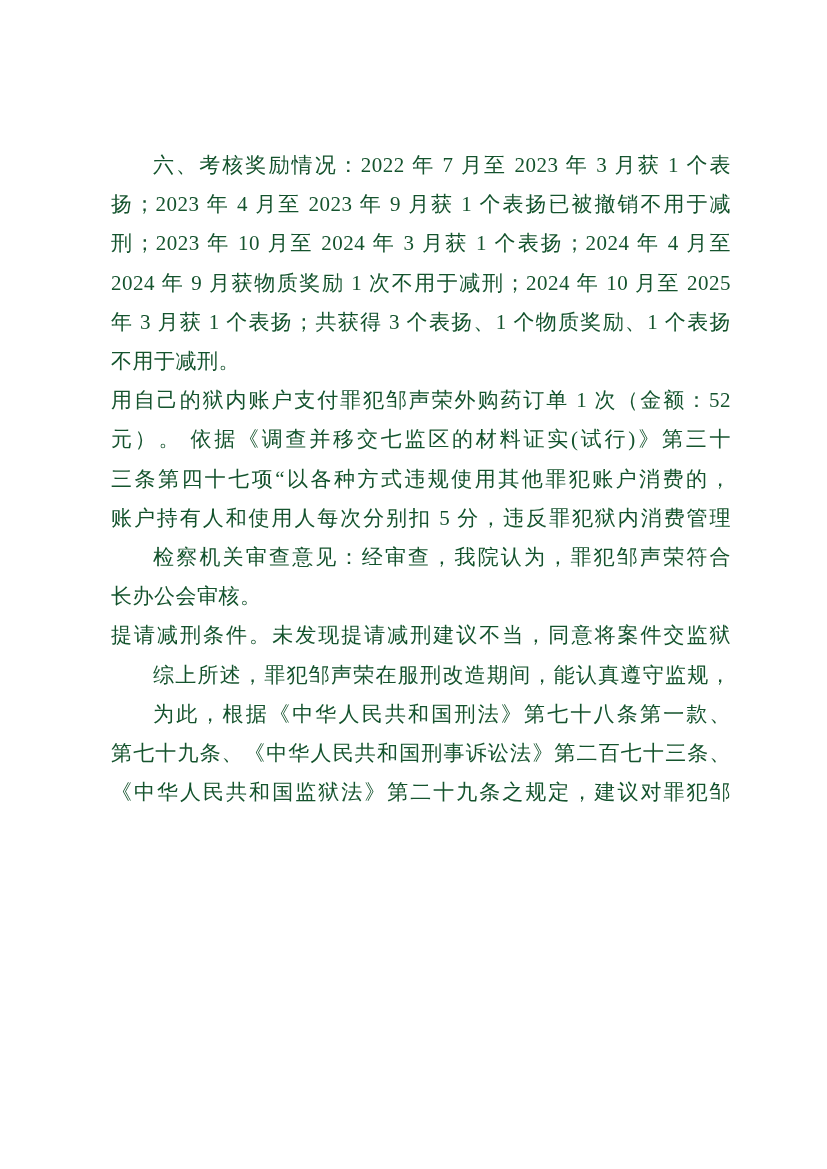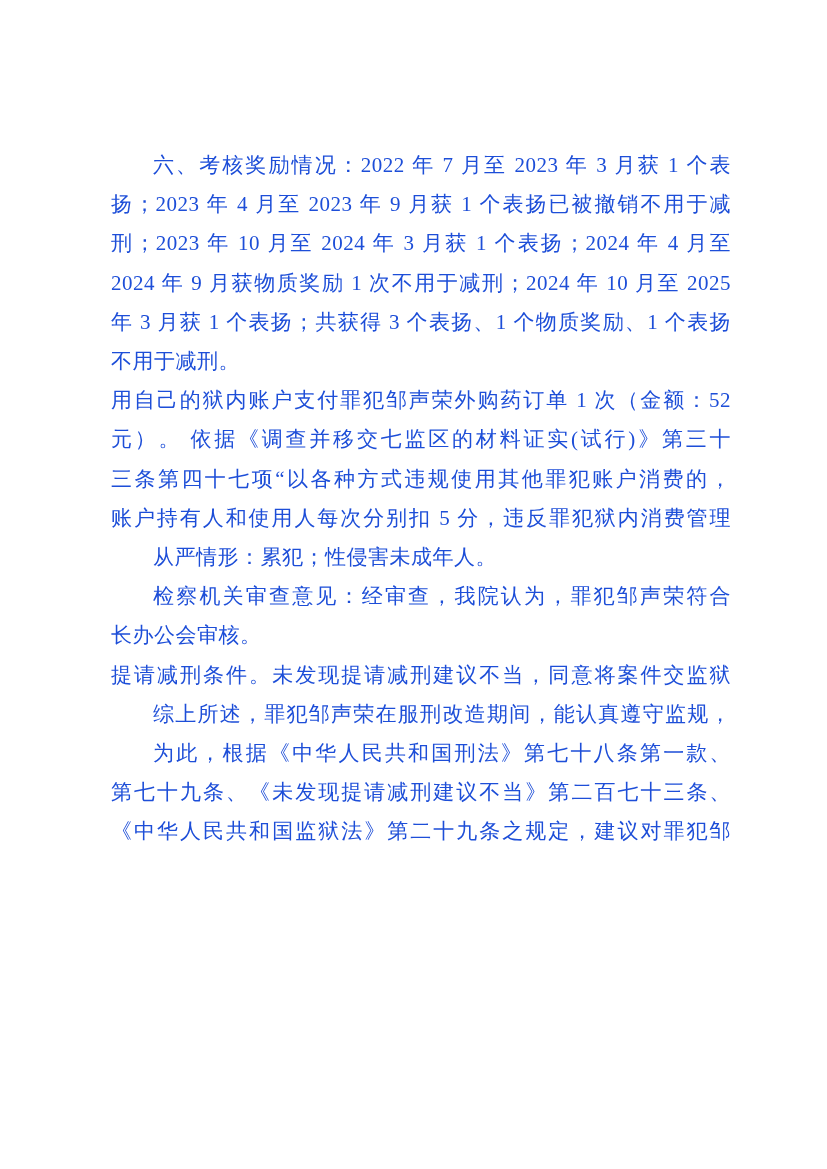"六、考核奖励情况：2022 年 7 月至 2023" .page { color: #1d4ed8 -> #14532d }
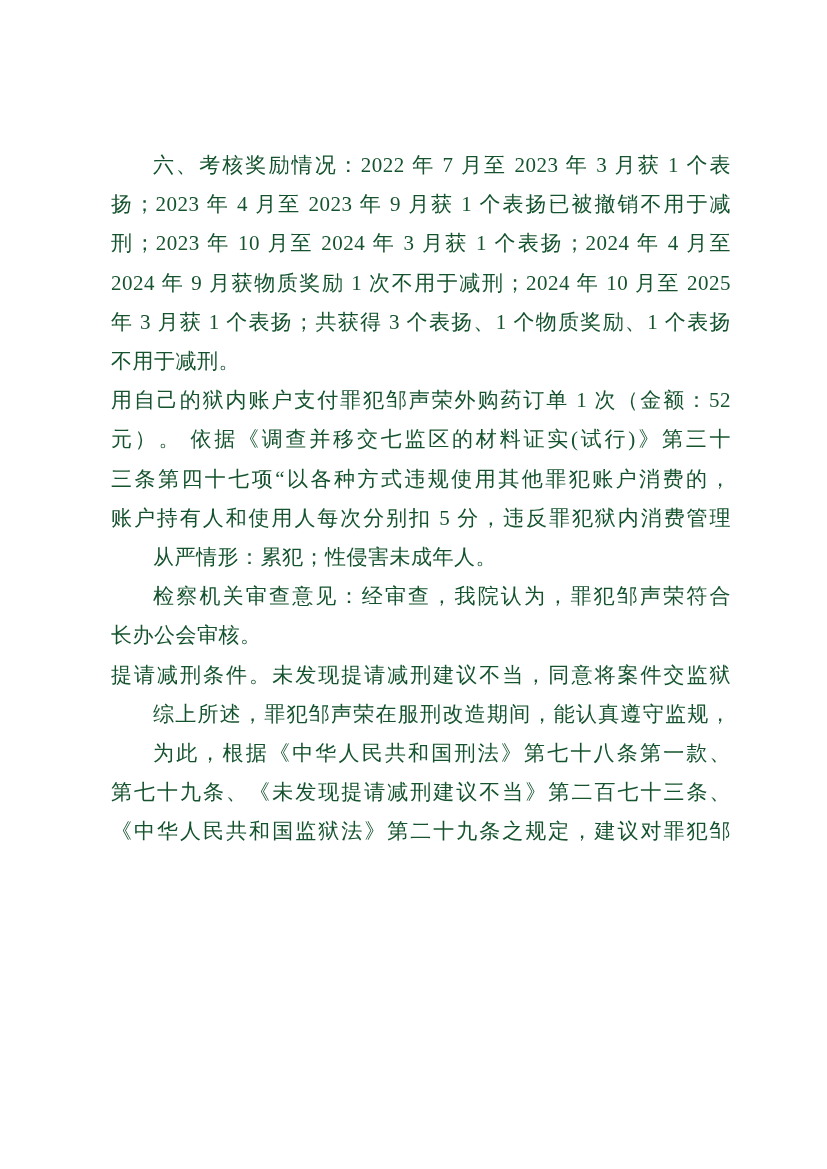"从严情形：累犯；性侵害未成年人。" div.line { html: <div>从严情形：累犯；性侵害未成年人。</div> -> none }
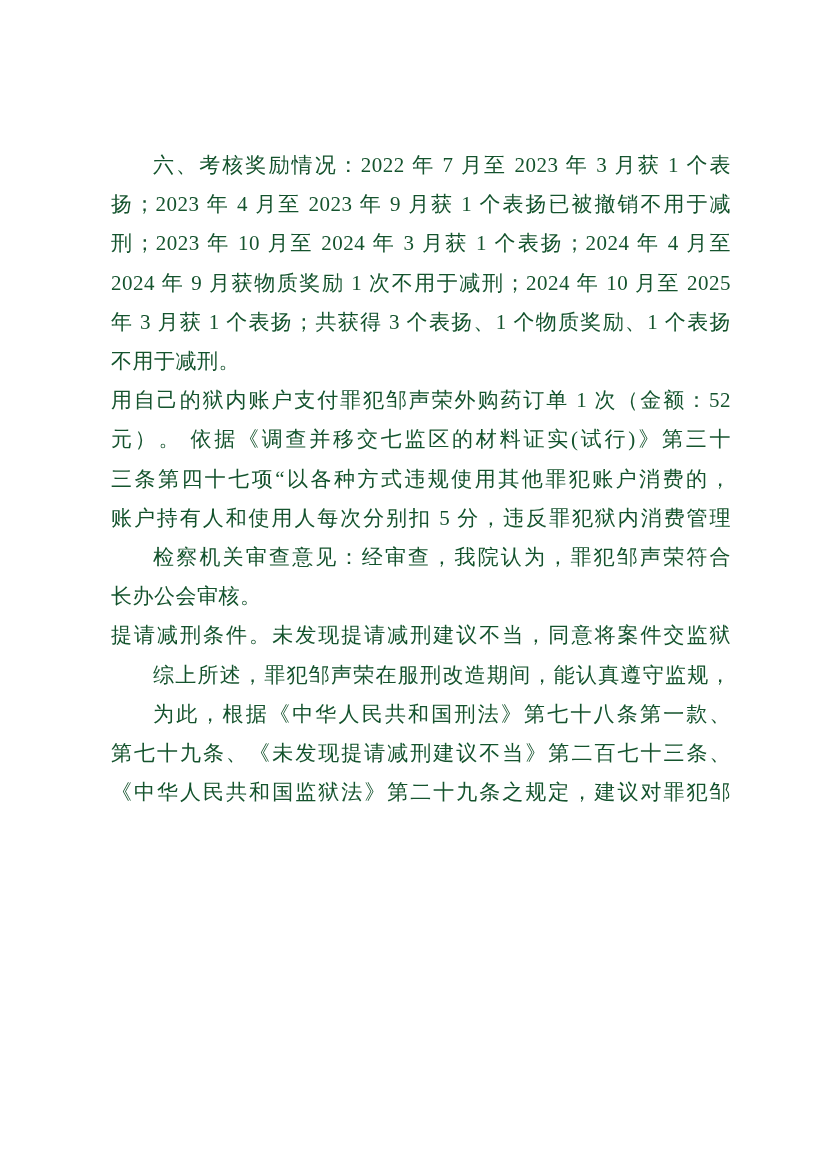"第七十九条、《未发现提请减刑建议不当》第二百七十三条、" div.line { text: 未发现提请减刑建议不当 -> 中华人民共和国刑事诉讼法 }
